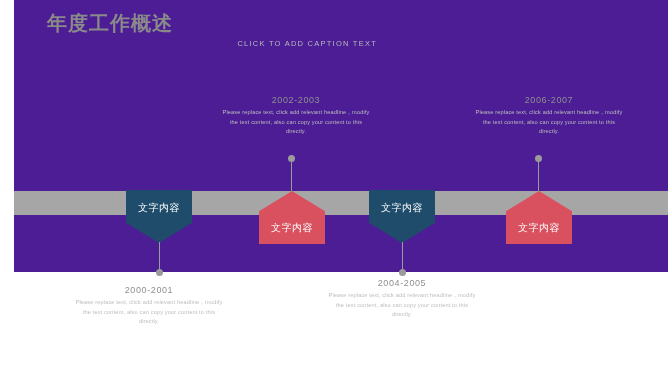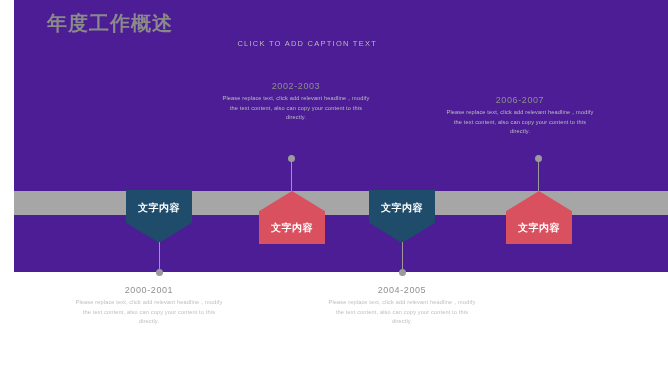"2002-2003" div.caption { top: 81px -> 95px }
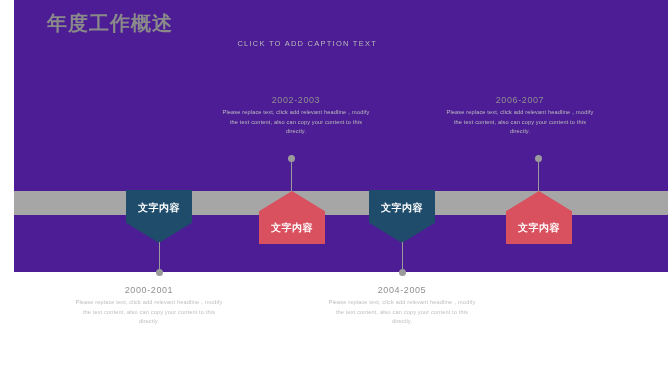"2006-2007" div.caption { left: 430px -> 459px }
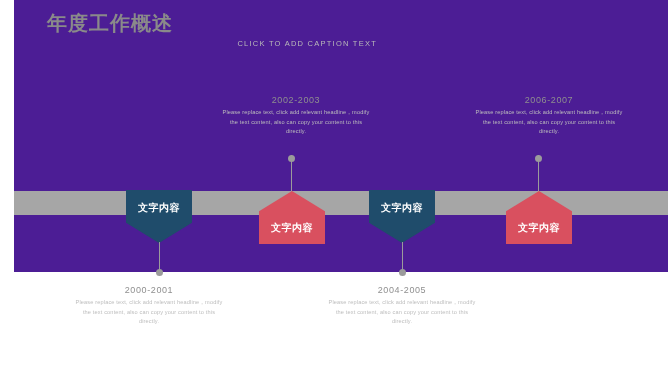"文字内容" .marker { font-weight: bold -> none }
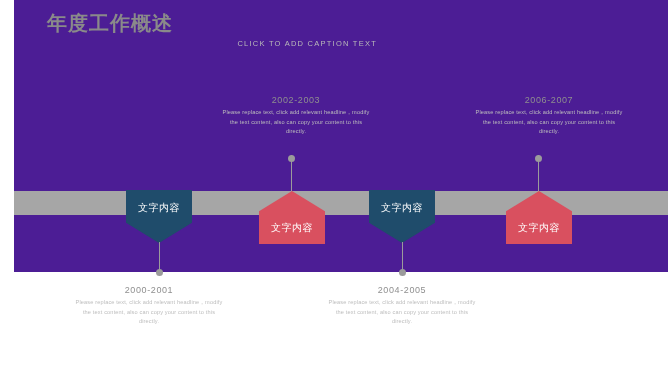"2004-2005" div.caption { top: 285px -> 278px }
